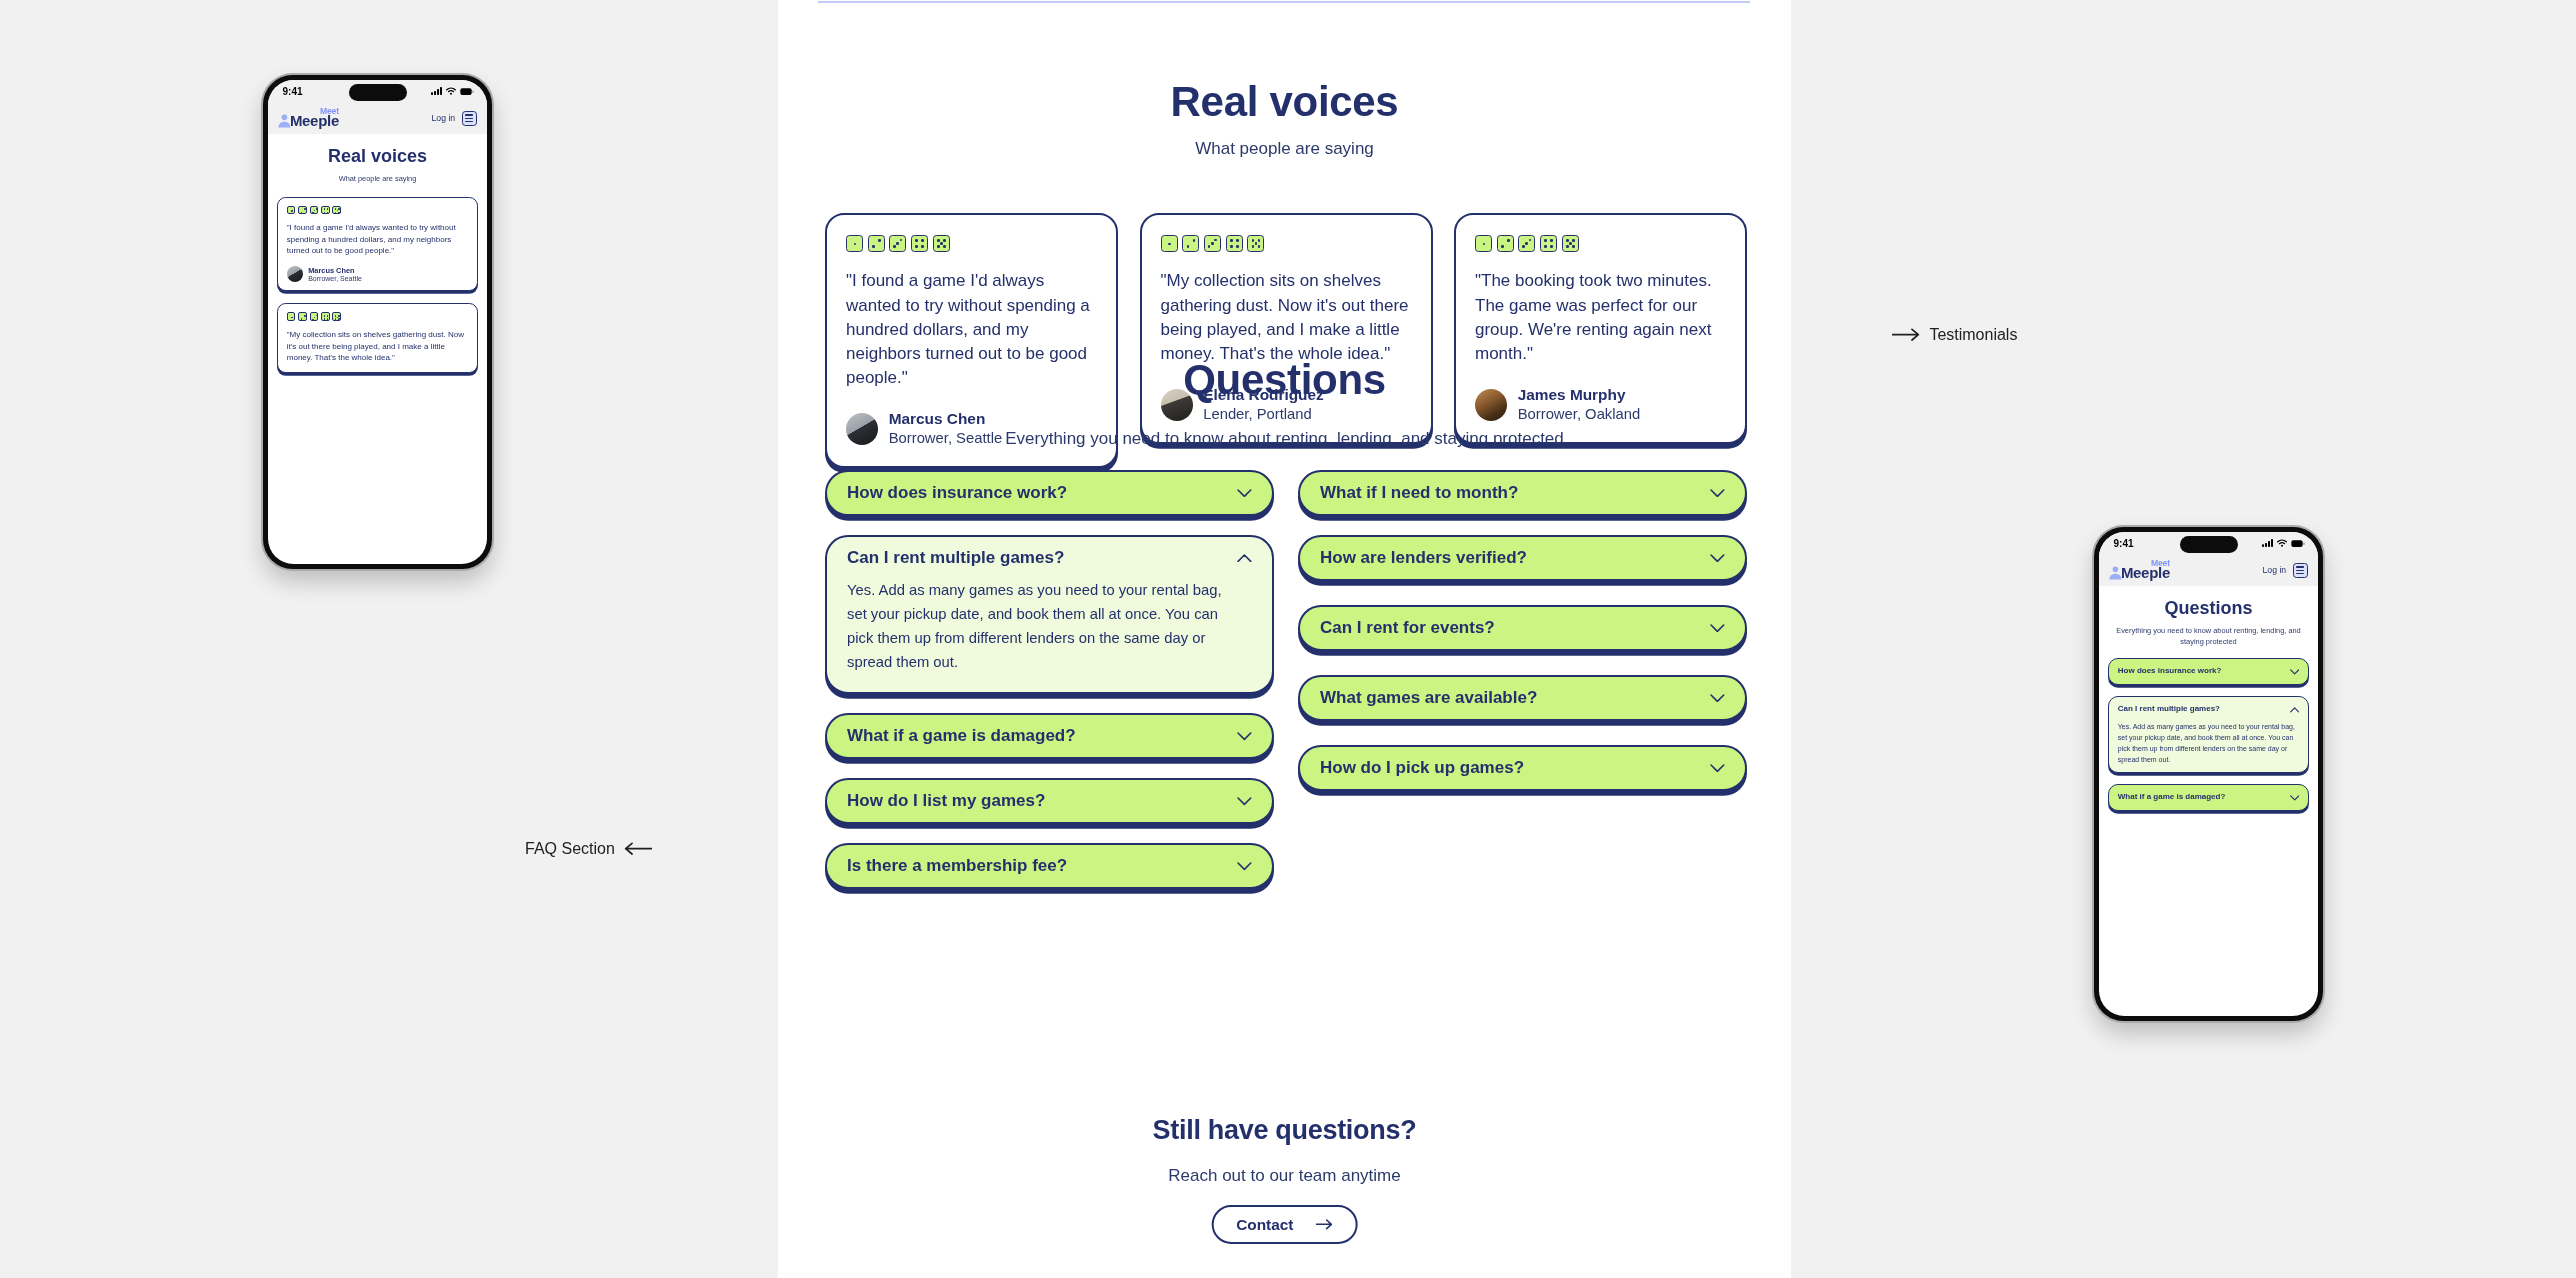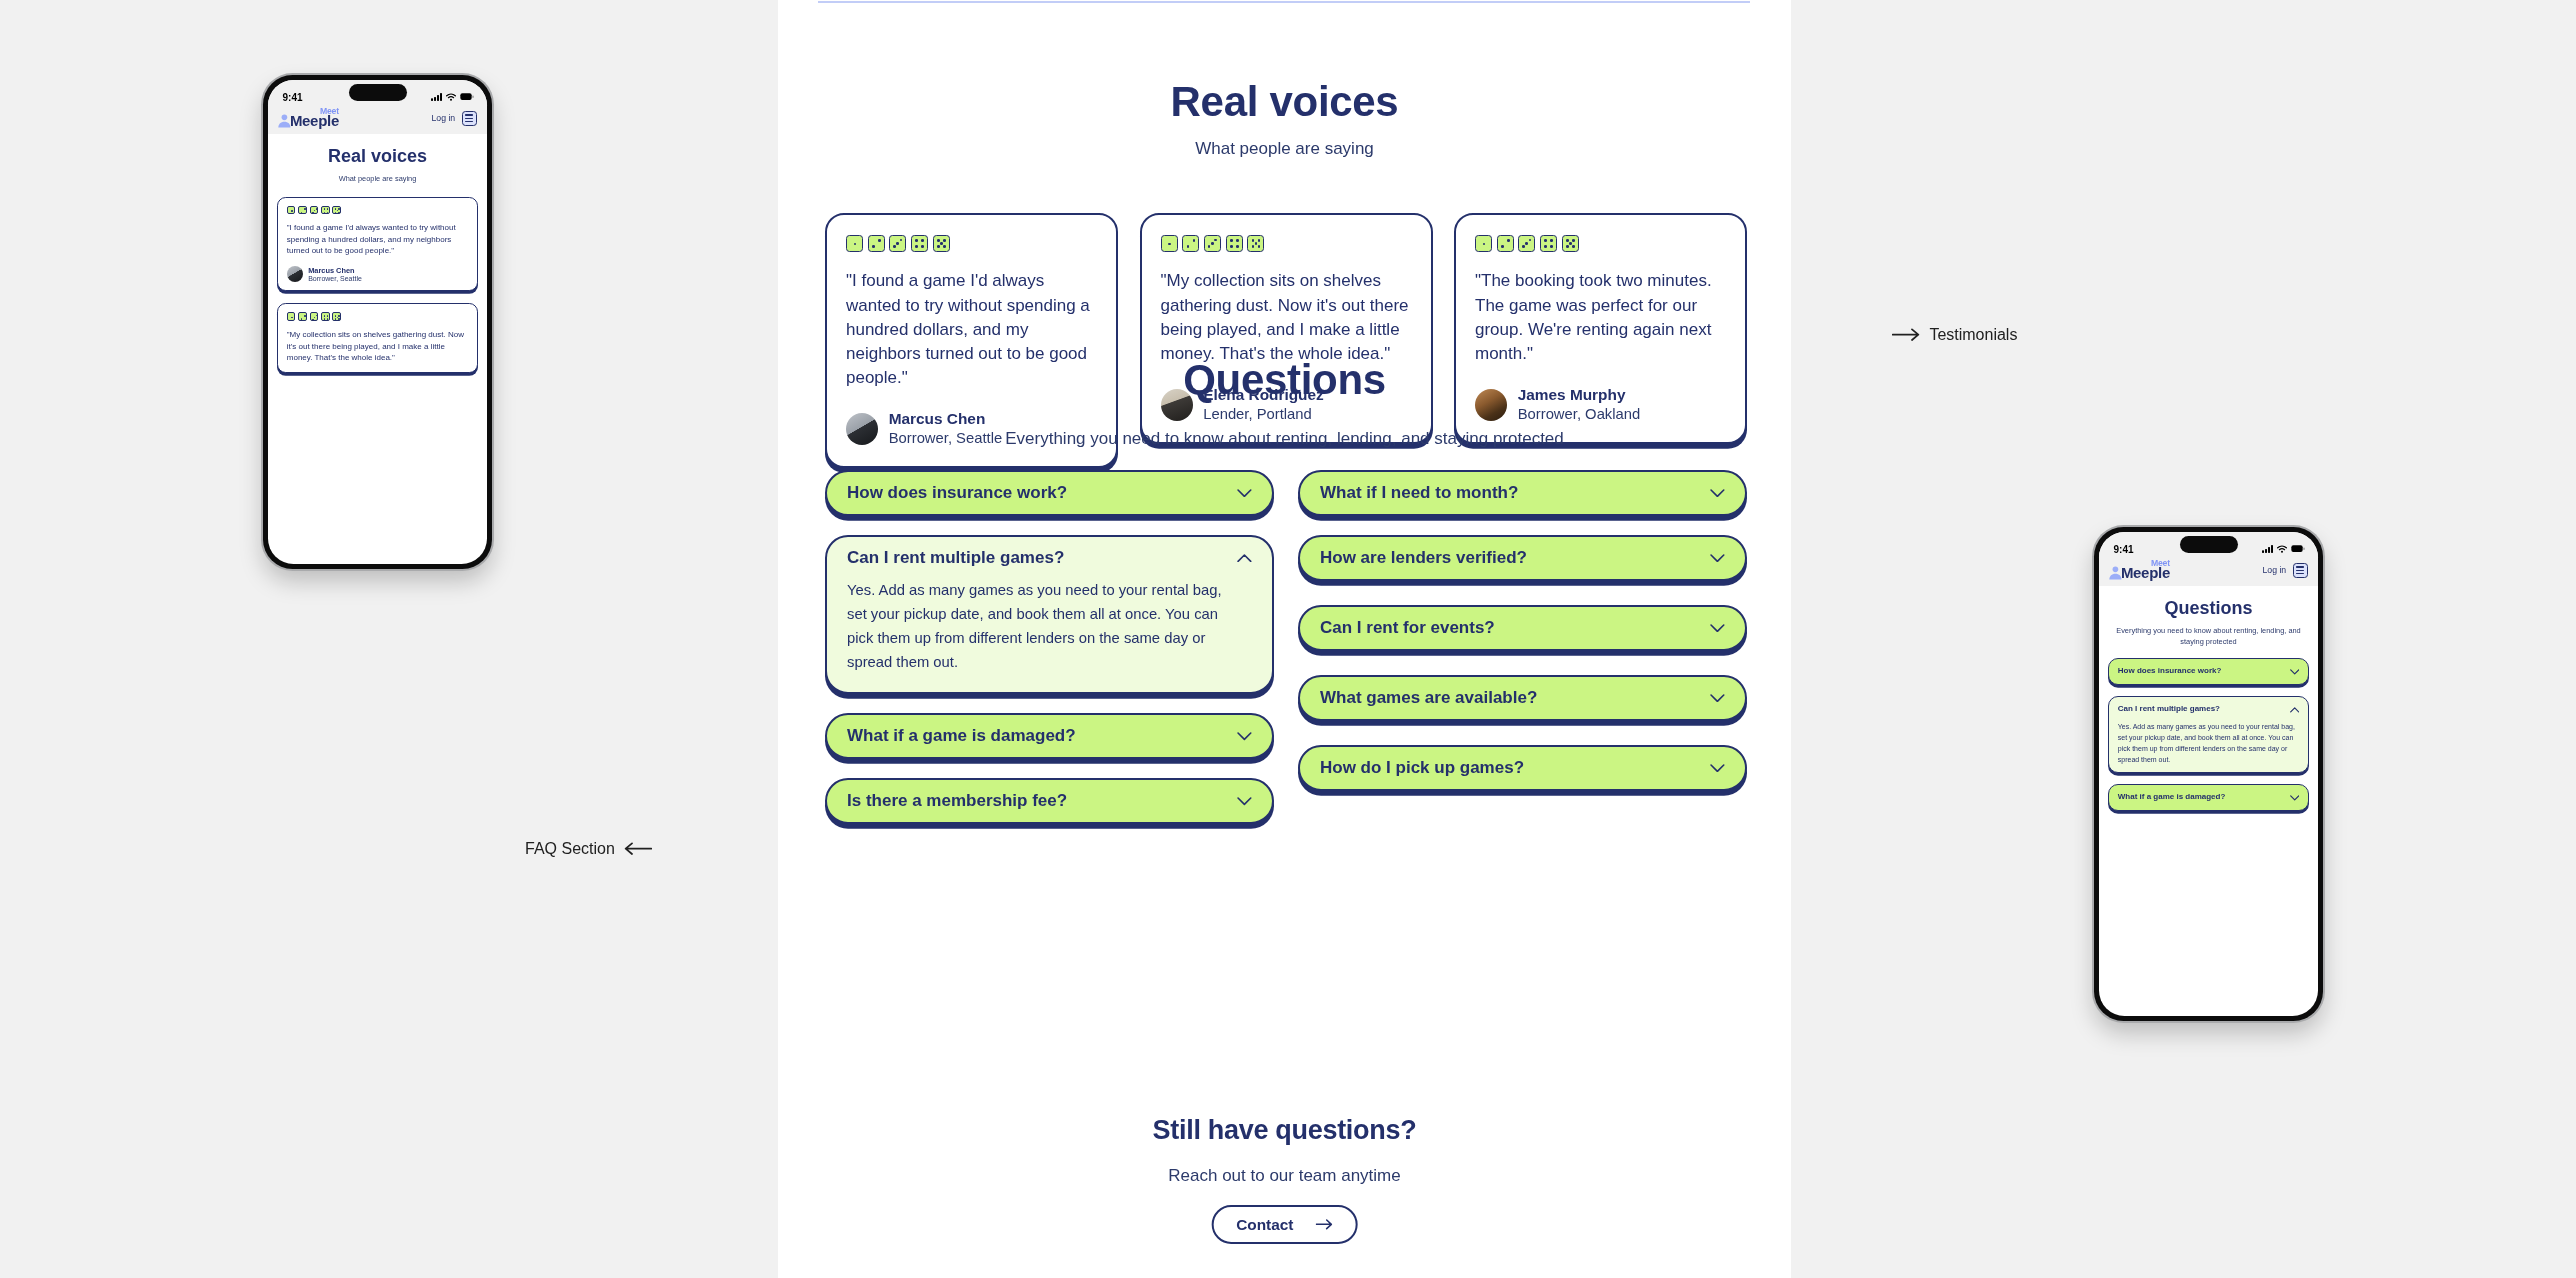"9:41" .statusbar { align-items: flex-end -> center }
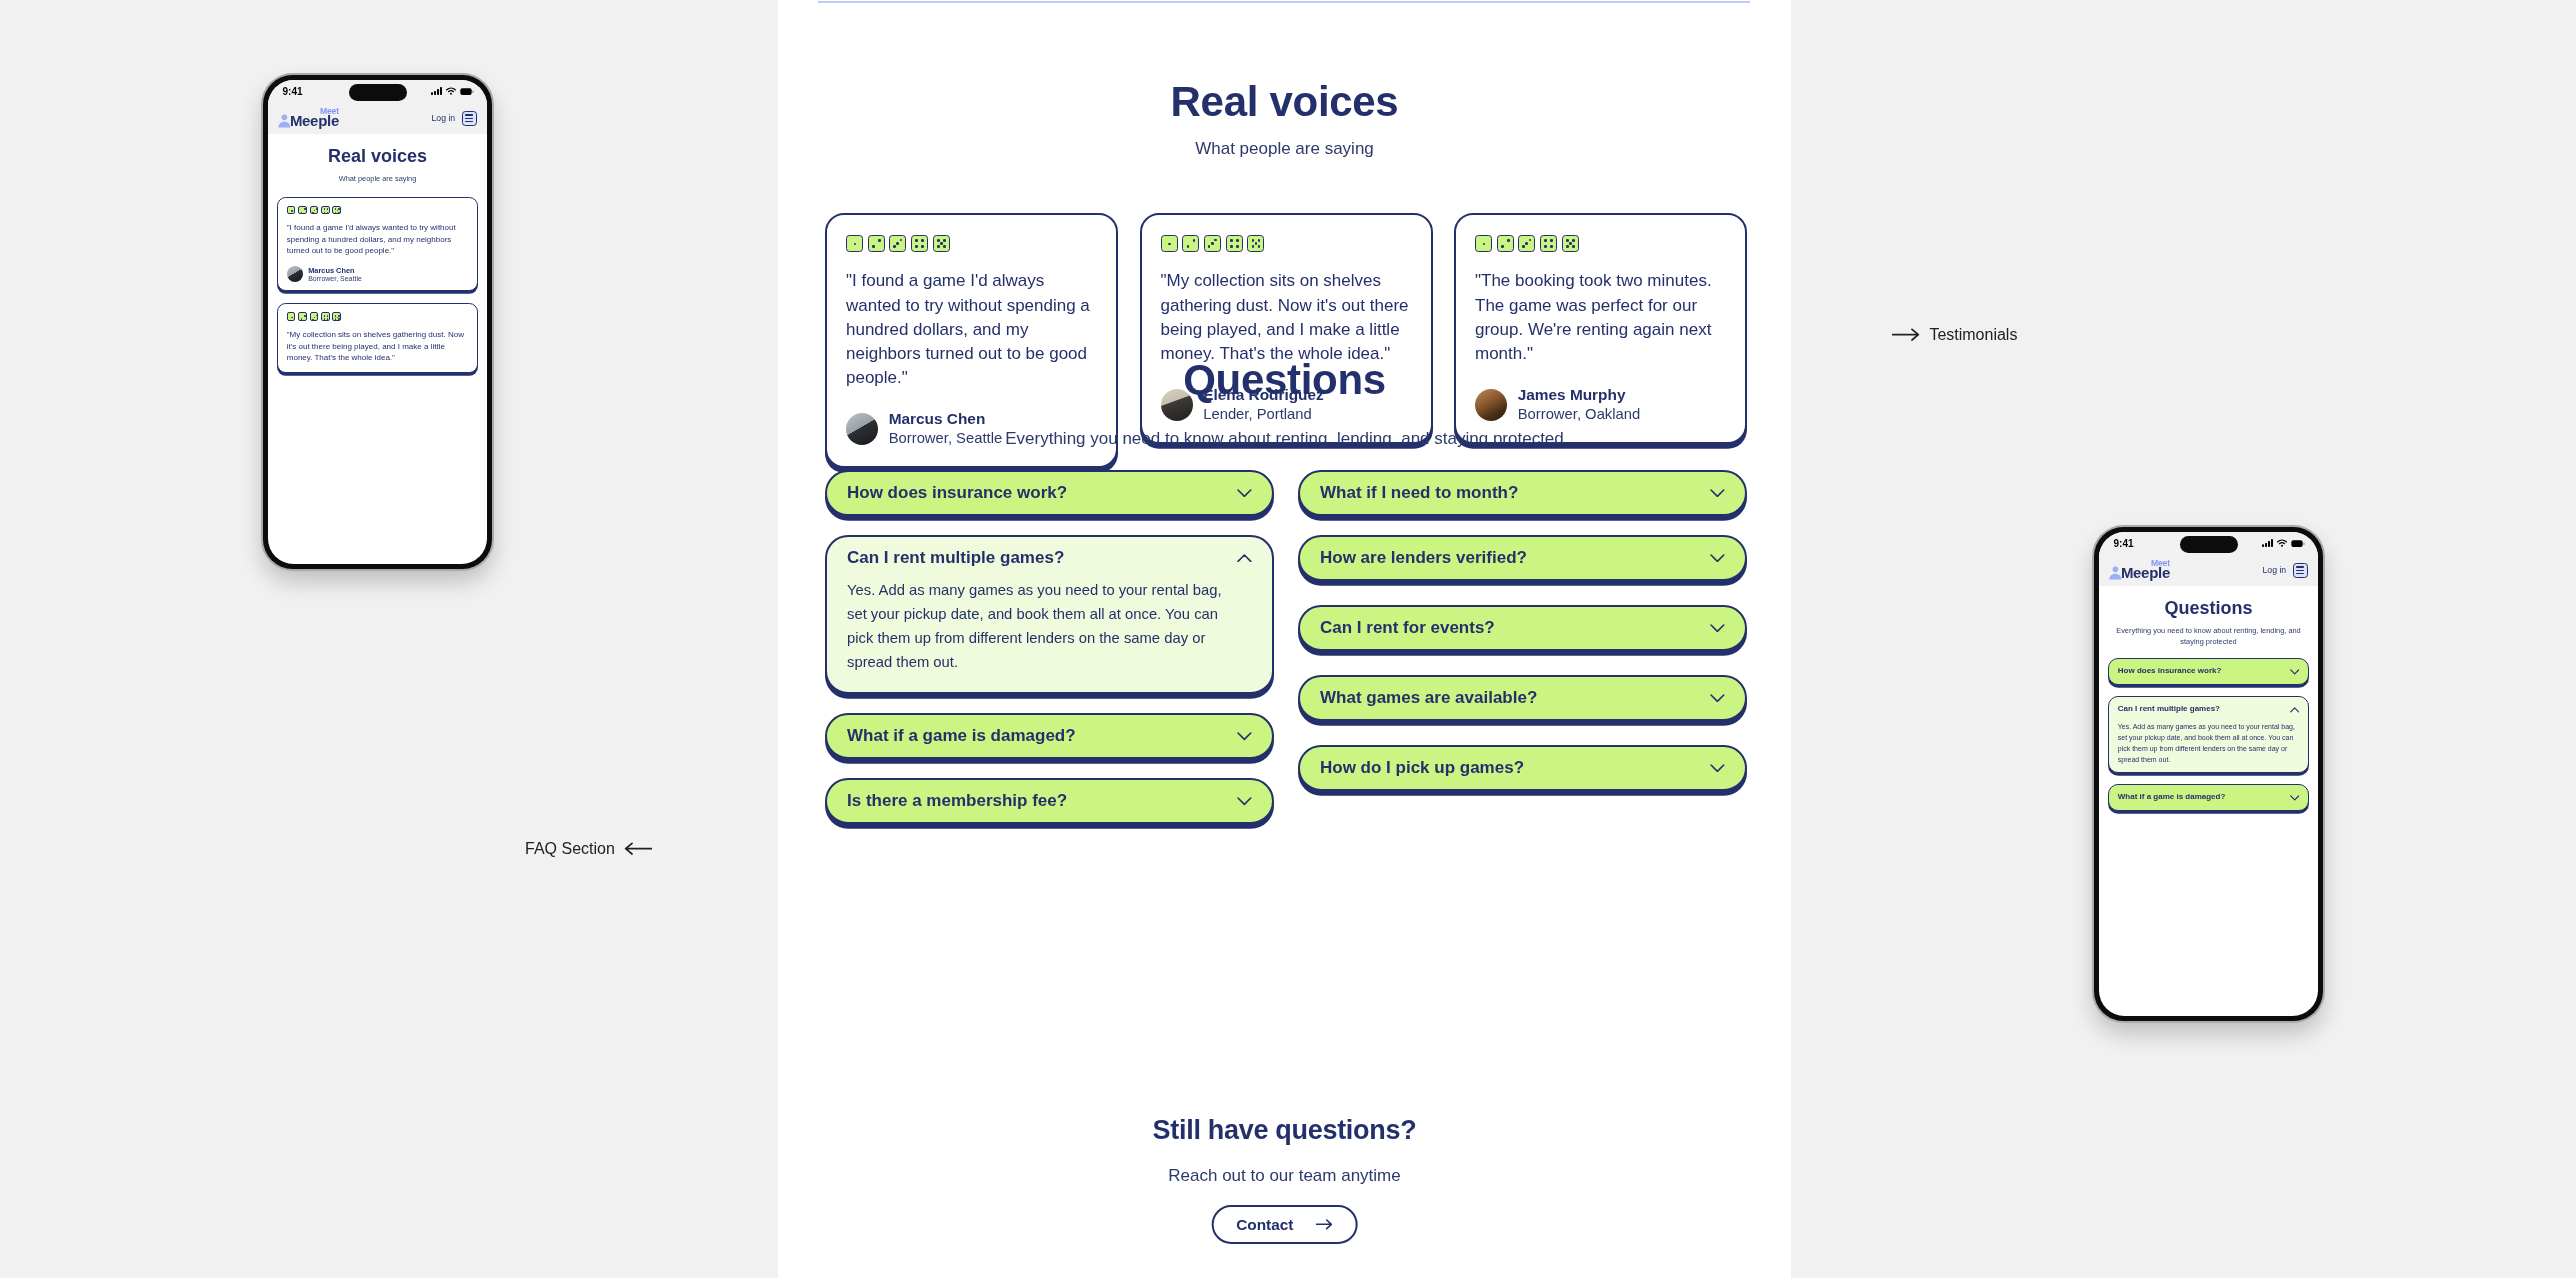"How do I list my" div.faq-item { html: none -> <div> <div> <span>How do I list my games?</span> <span> <svg> <path></path> </svg> </span> </div> </div> }
